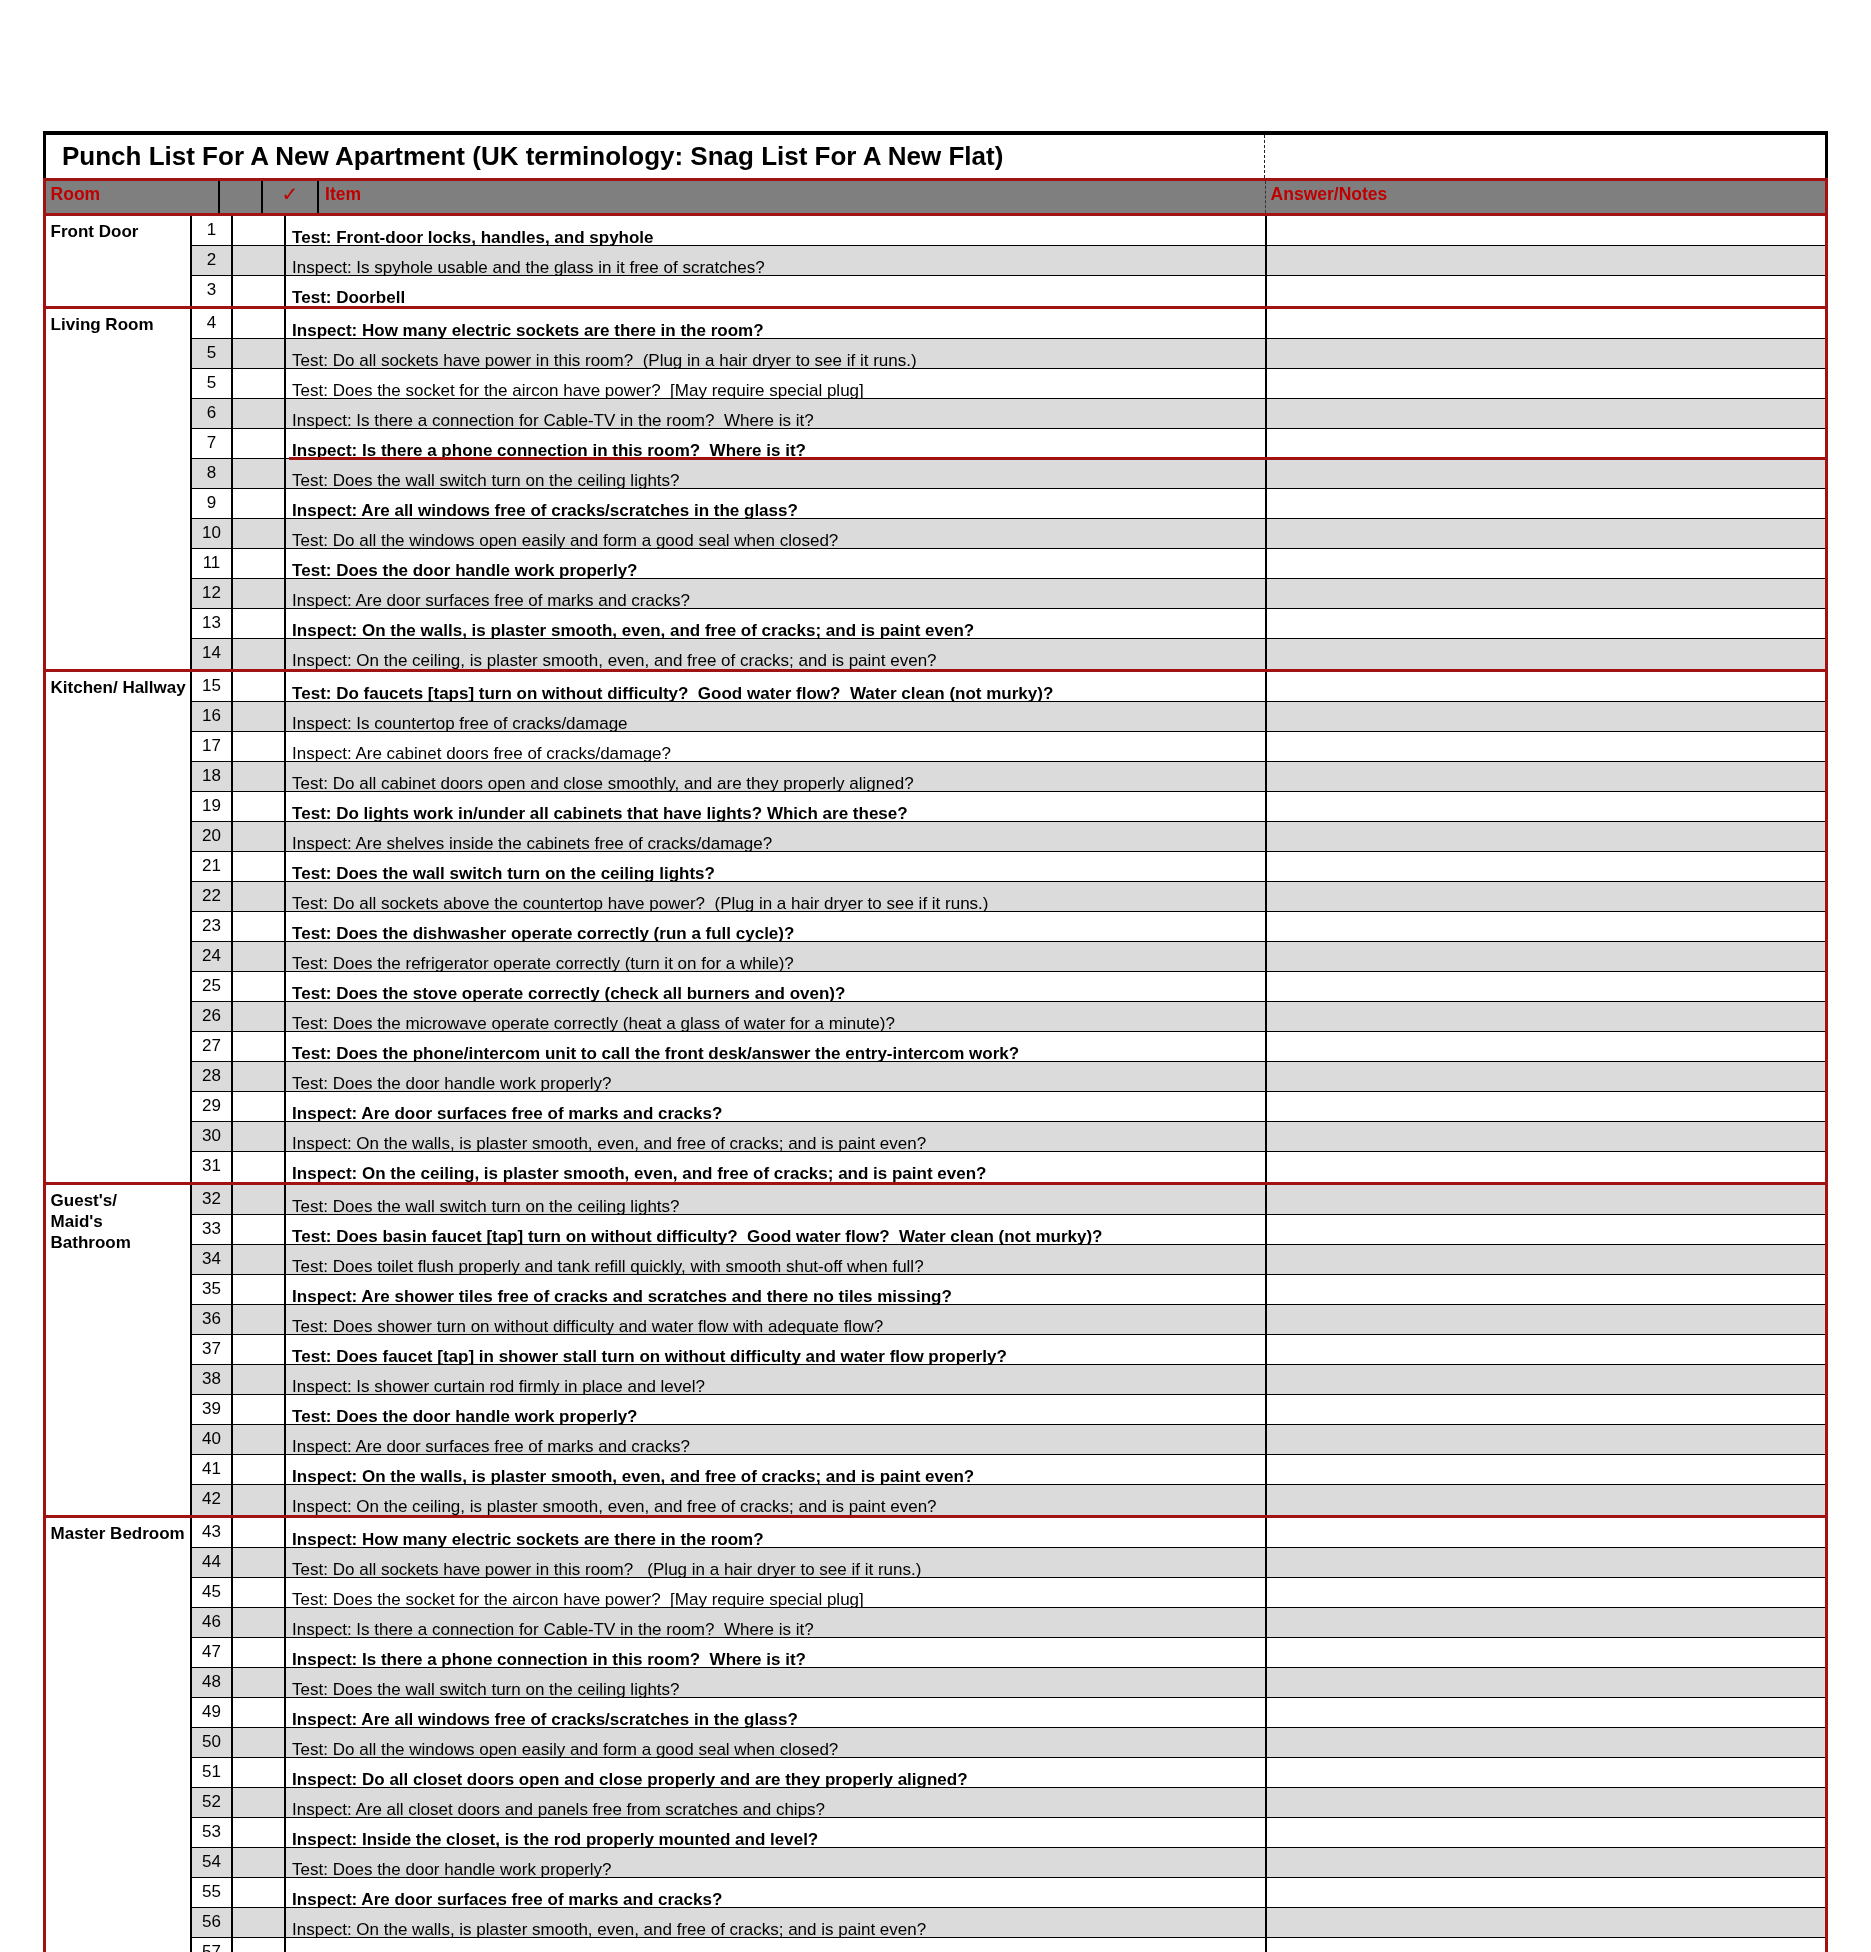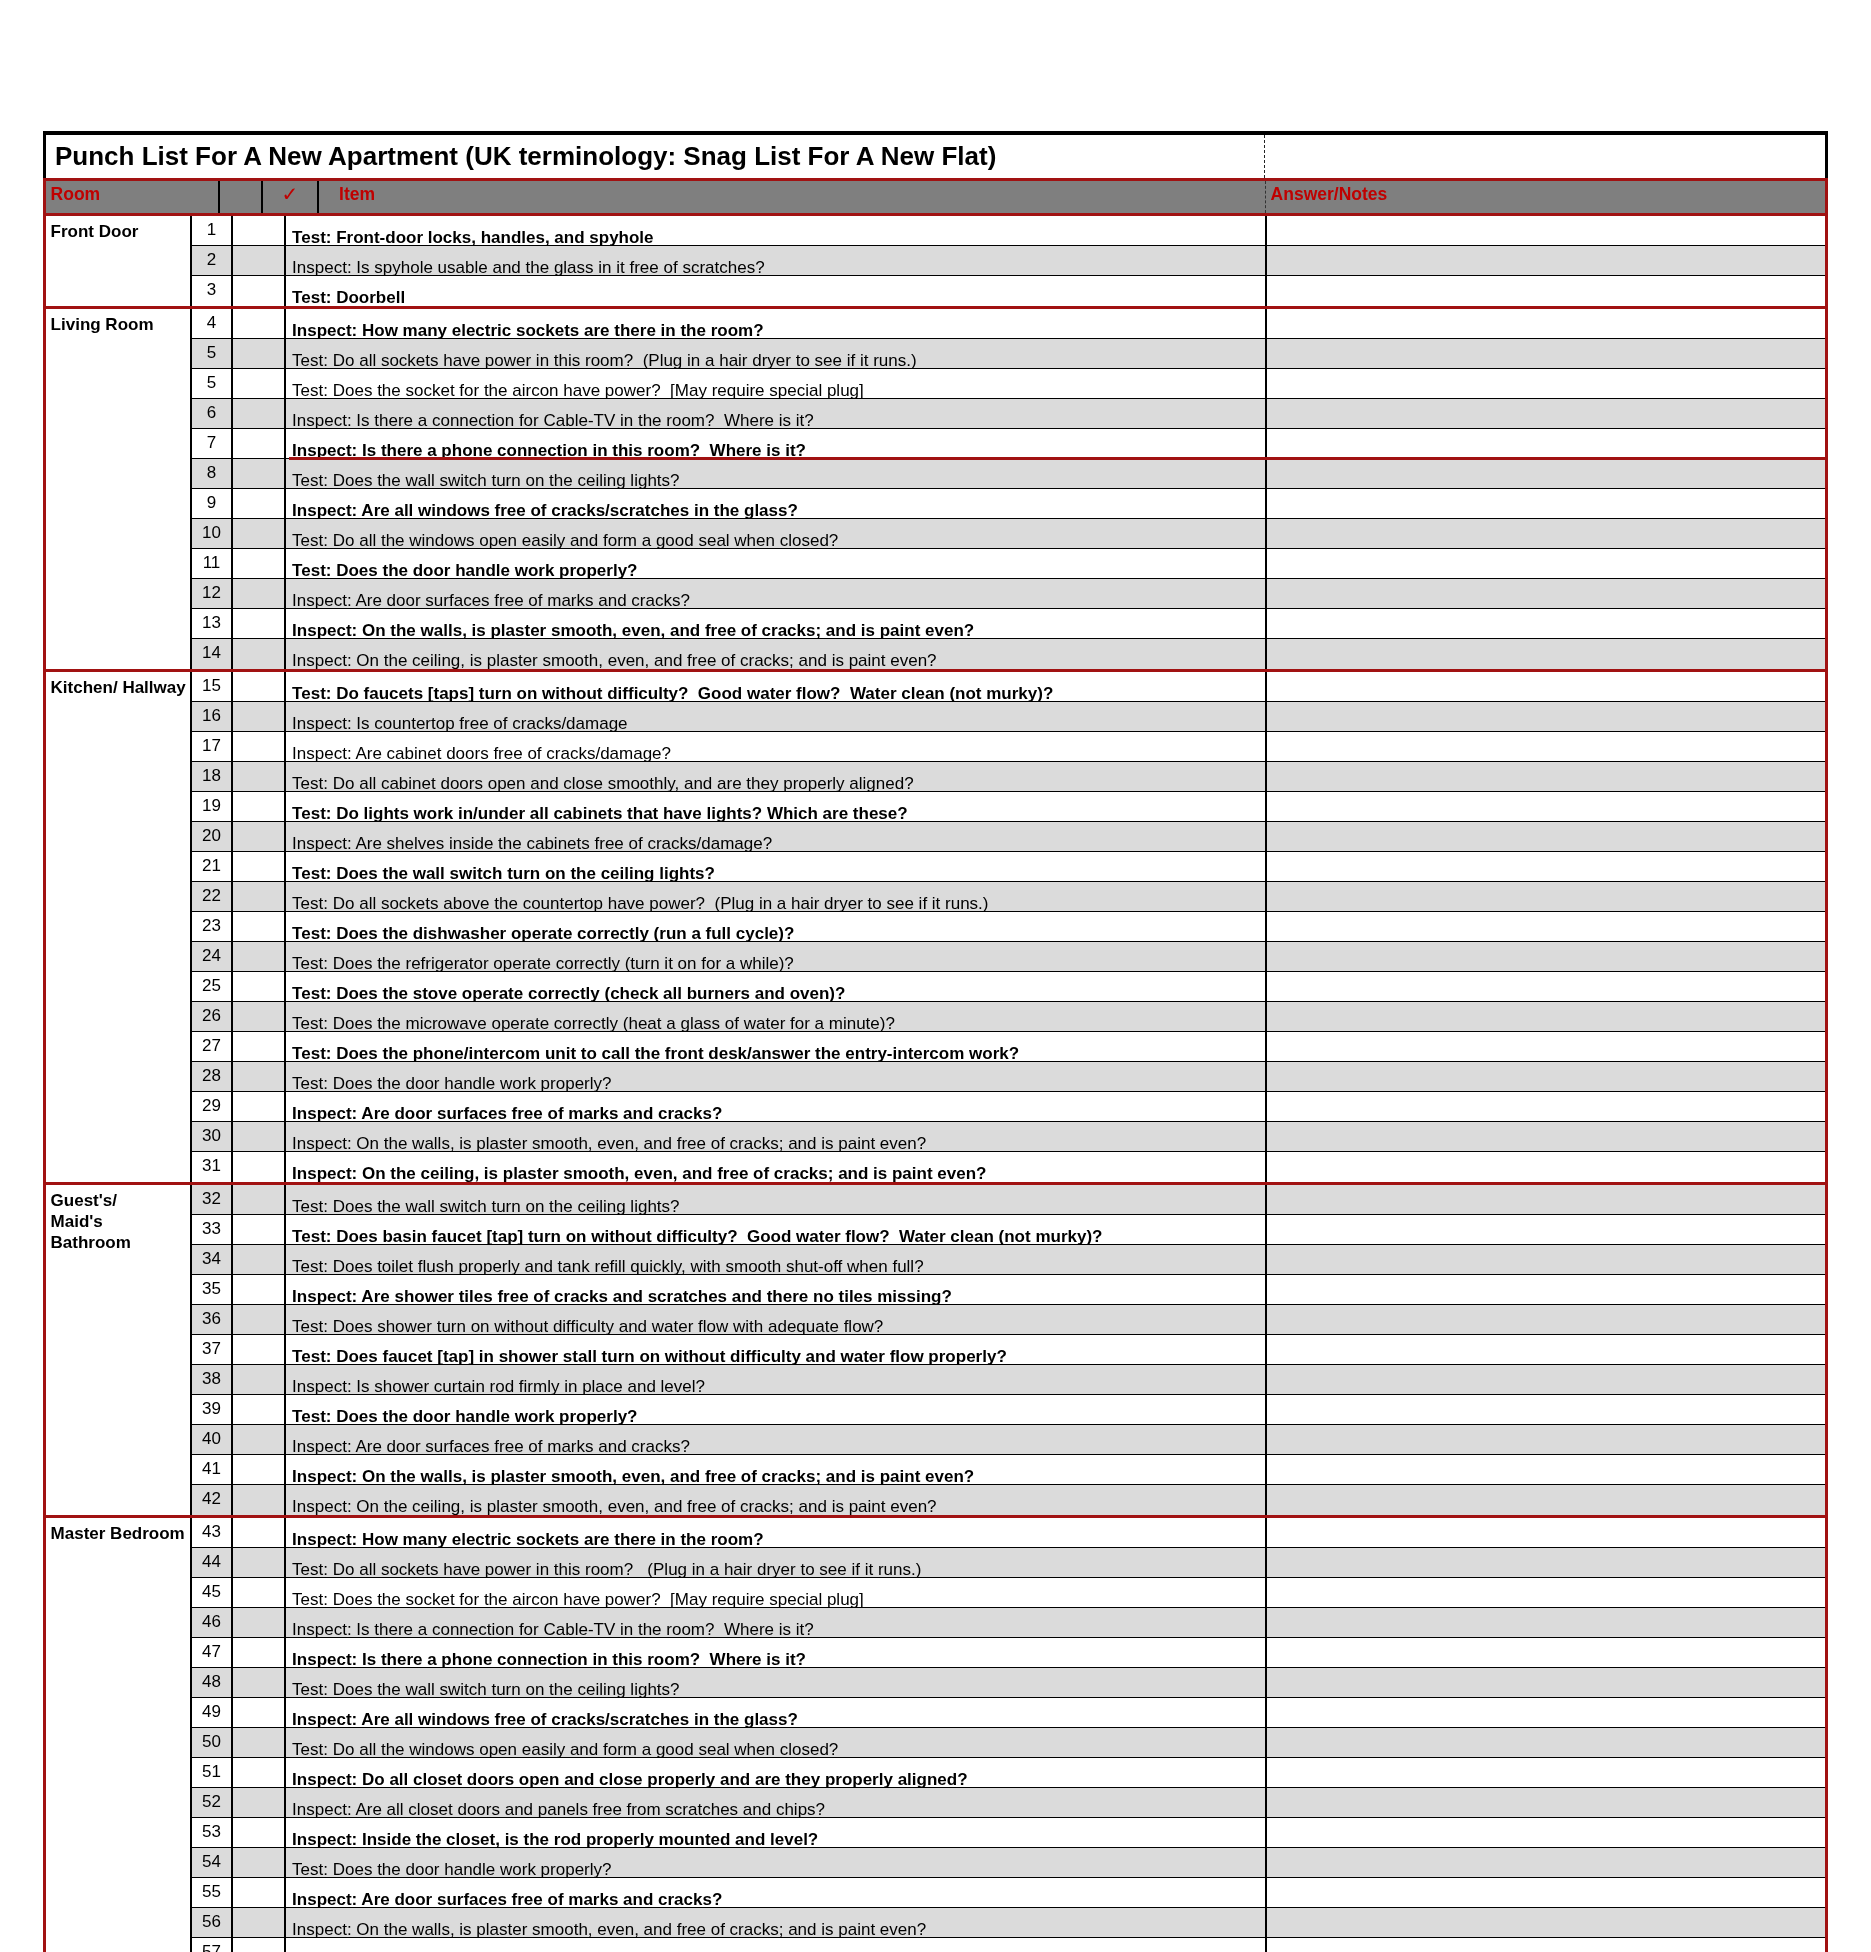"Punch List For A New" .title-row .title-text { padding-left: 9px -> 16px }
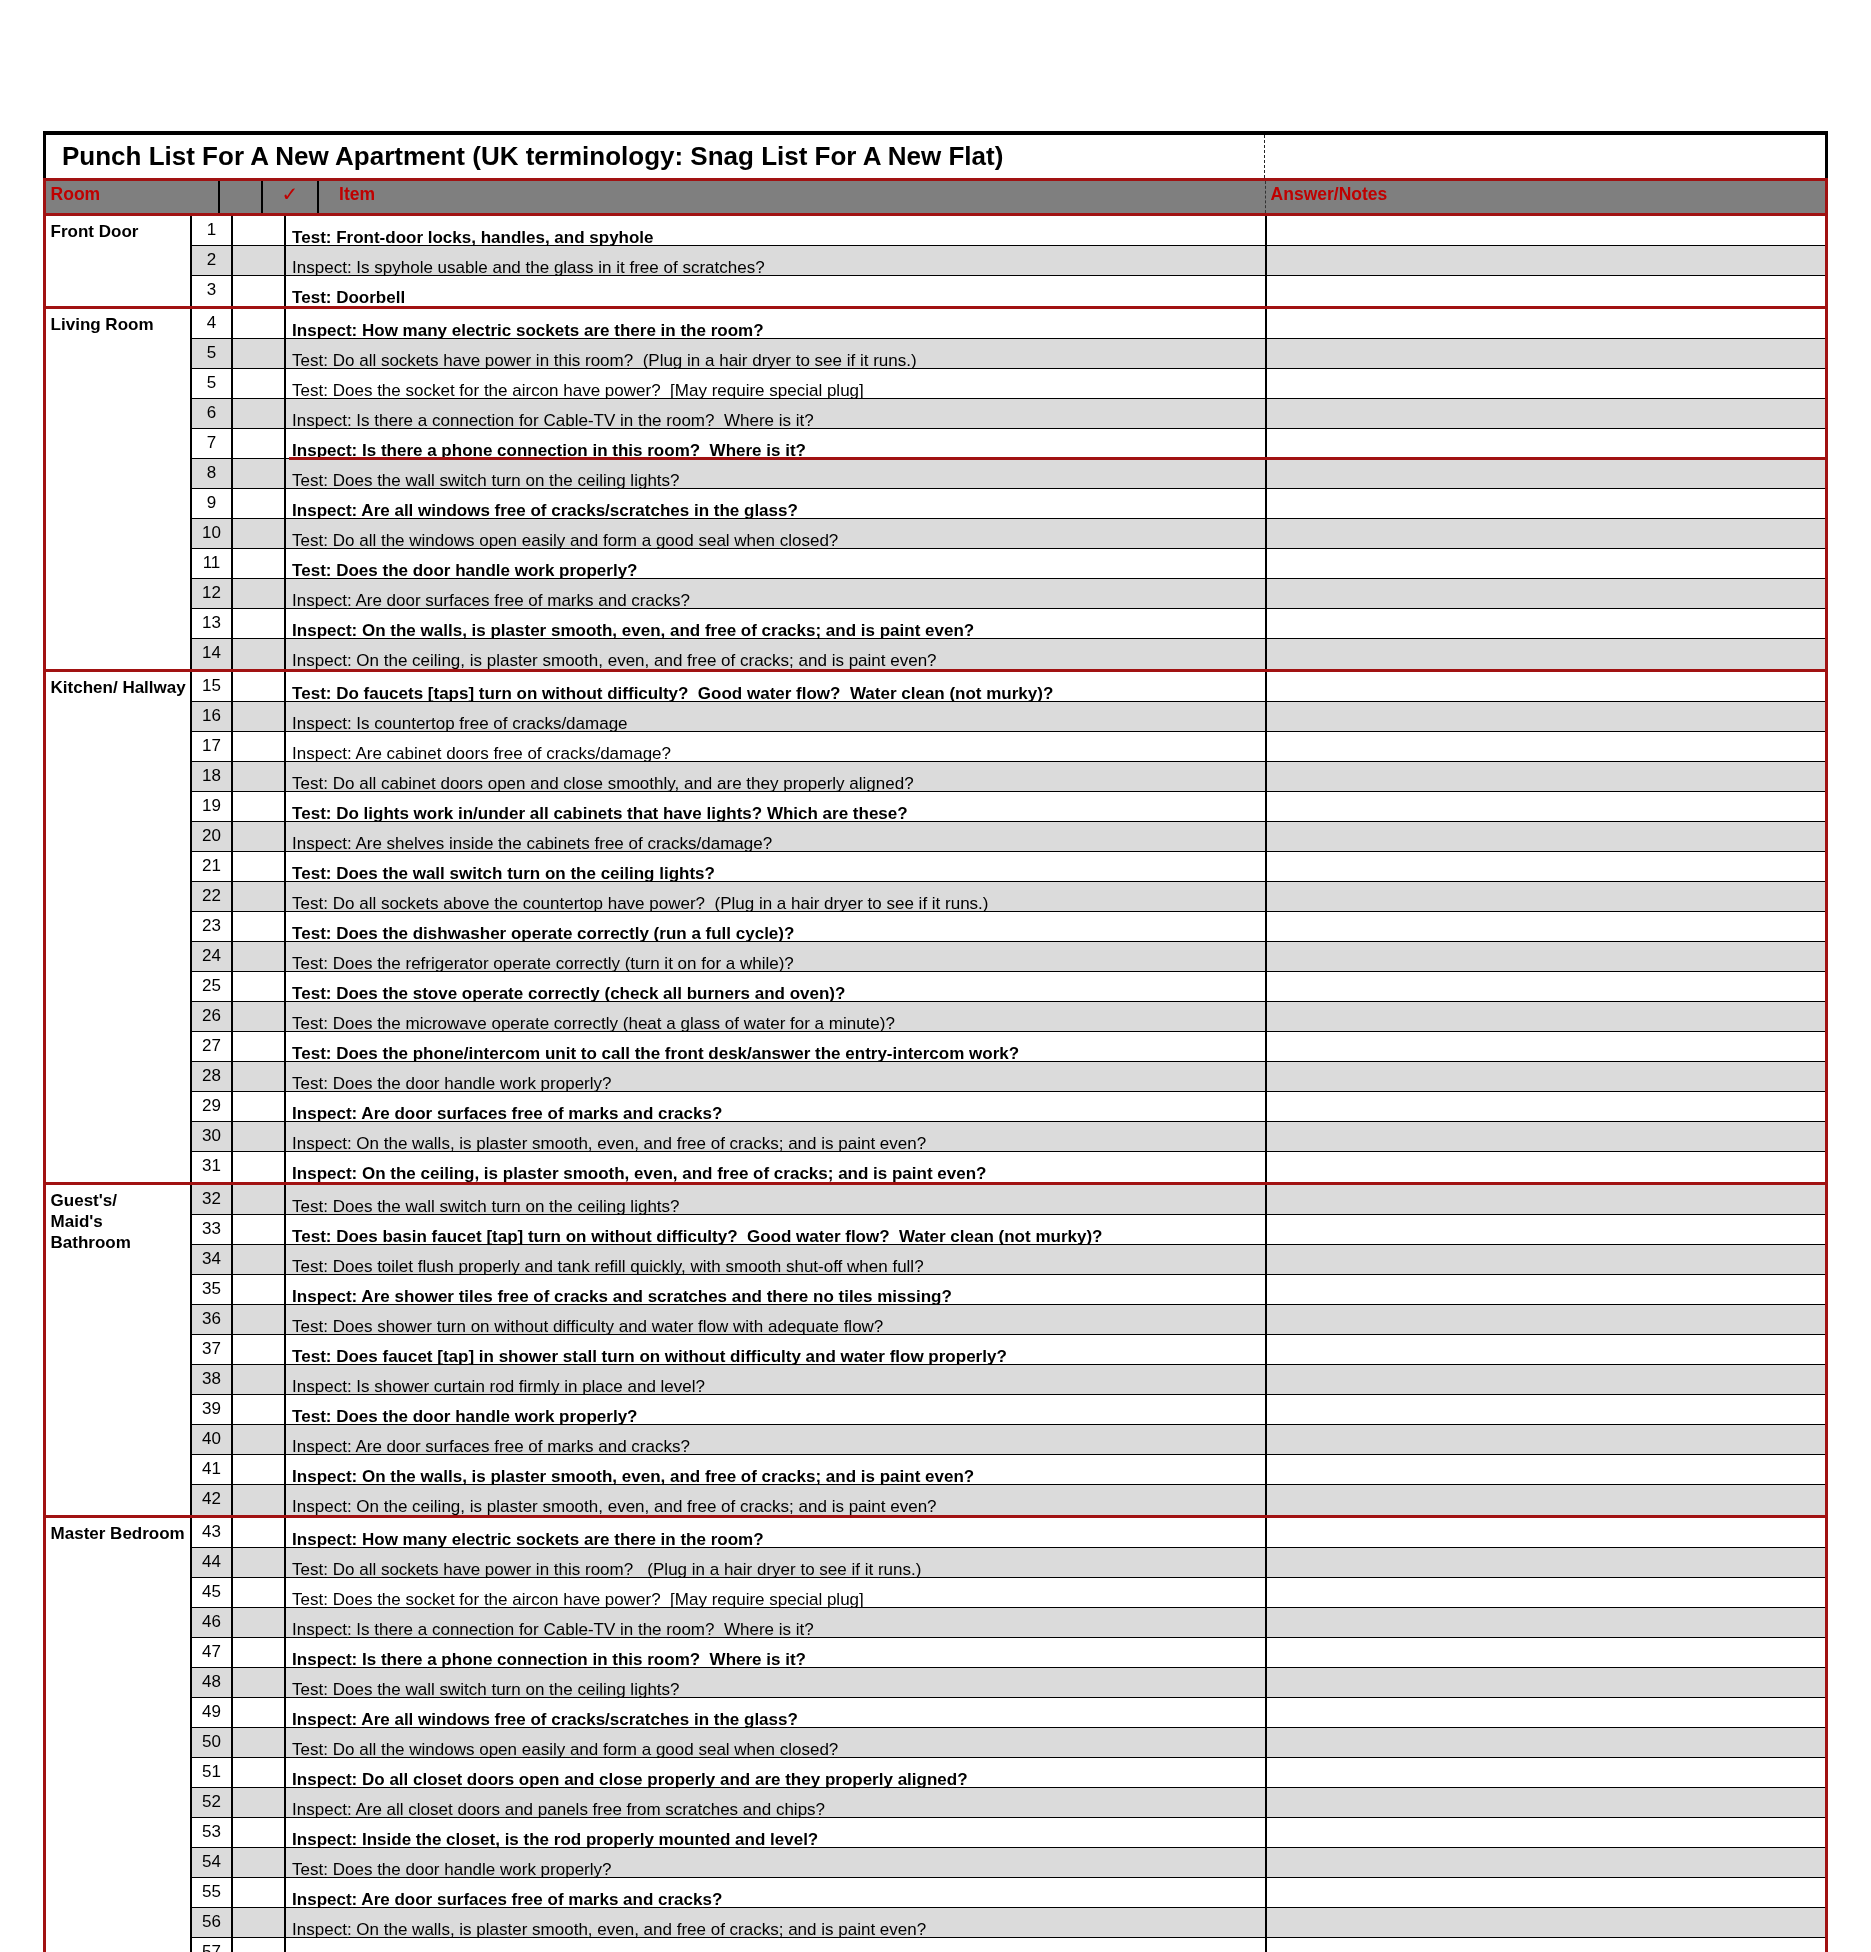"Item" .hcell.item { margin-left: 14px -> none }
